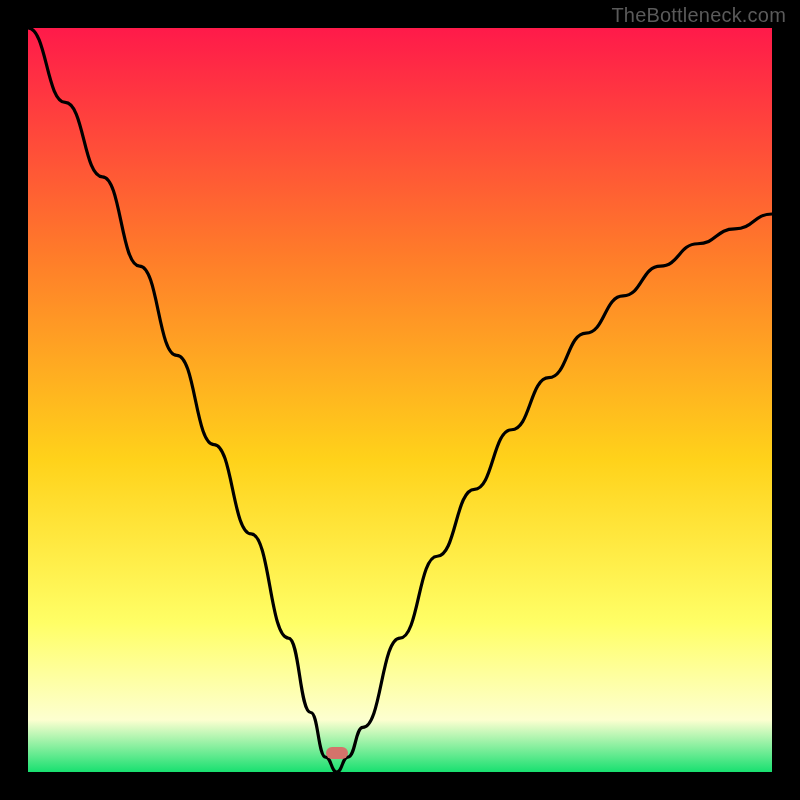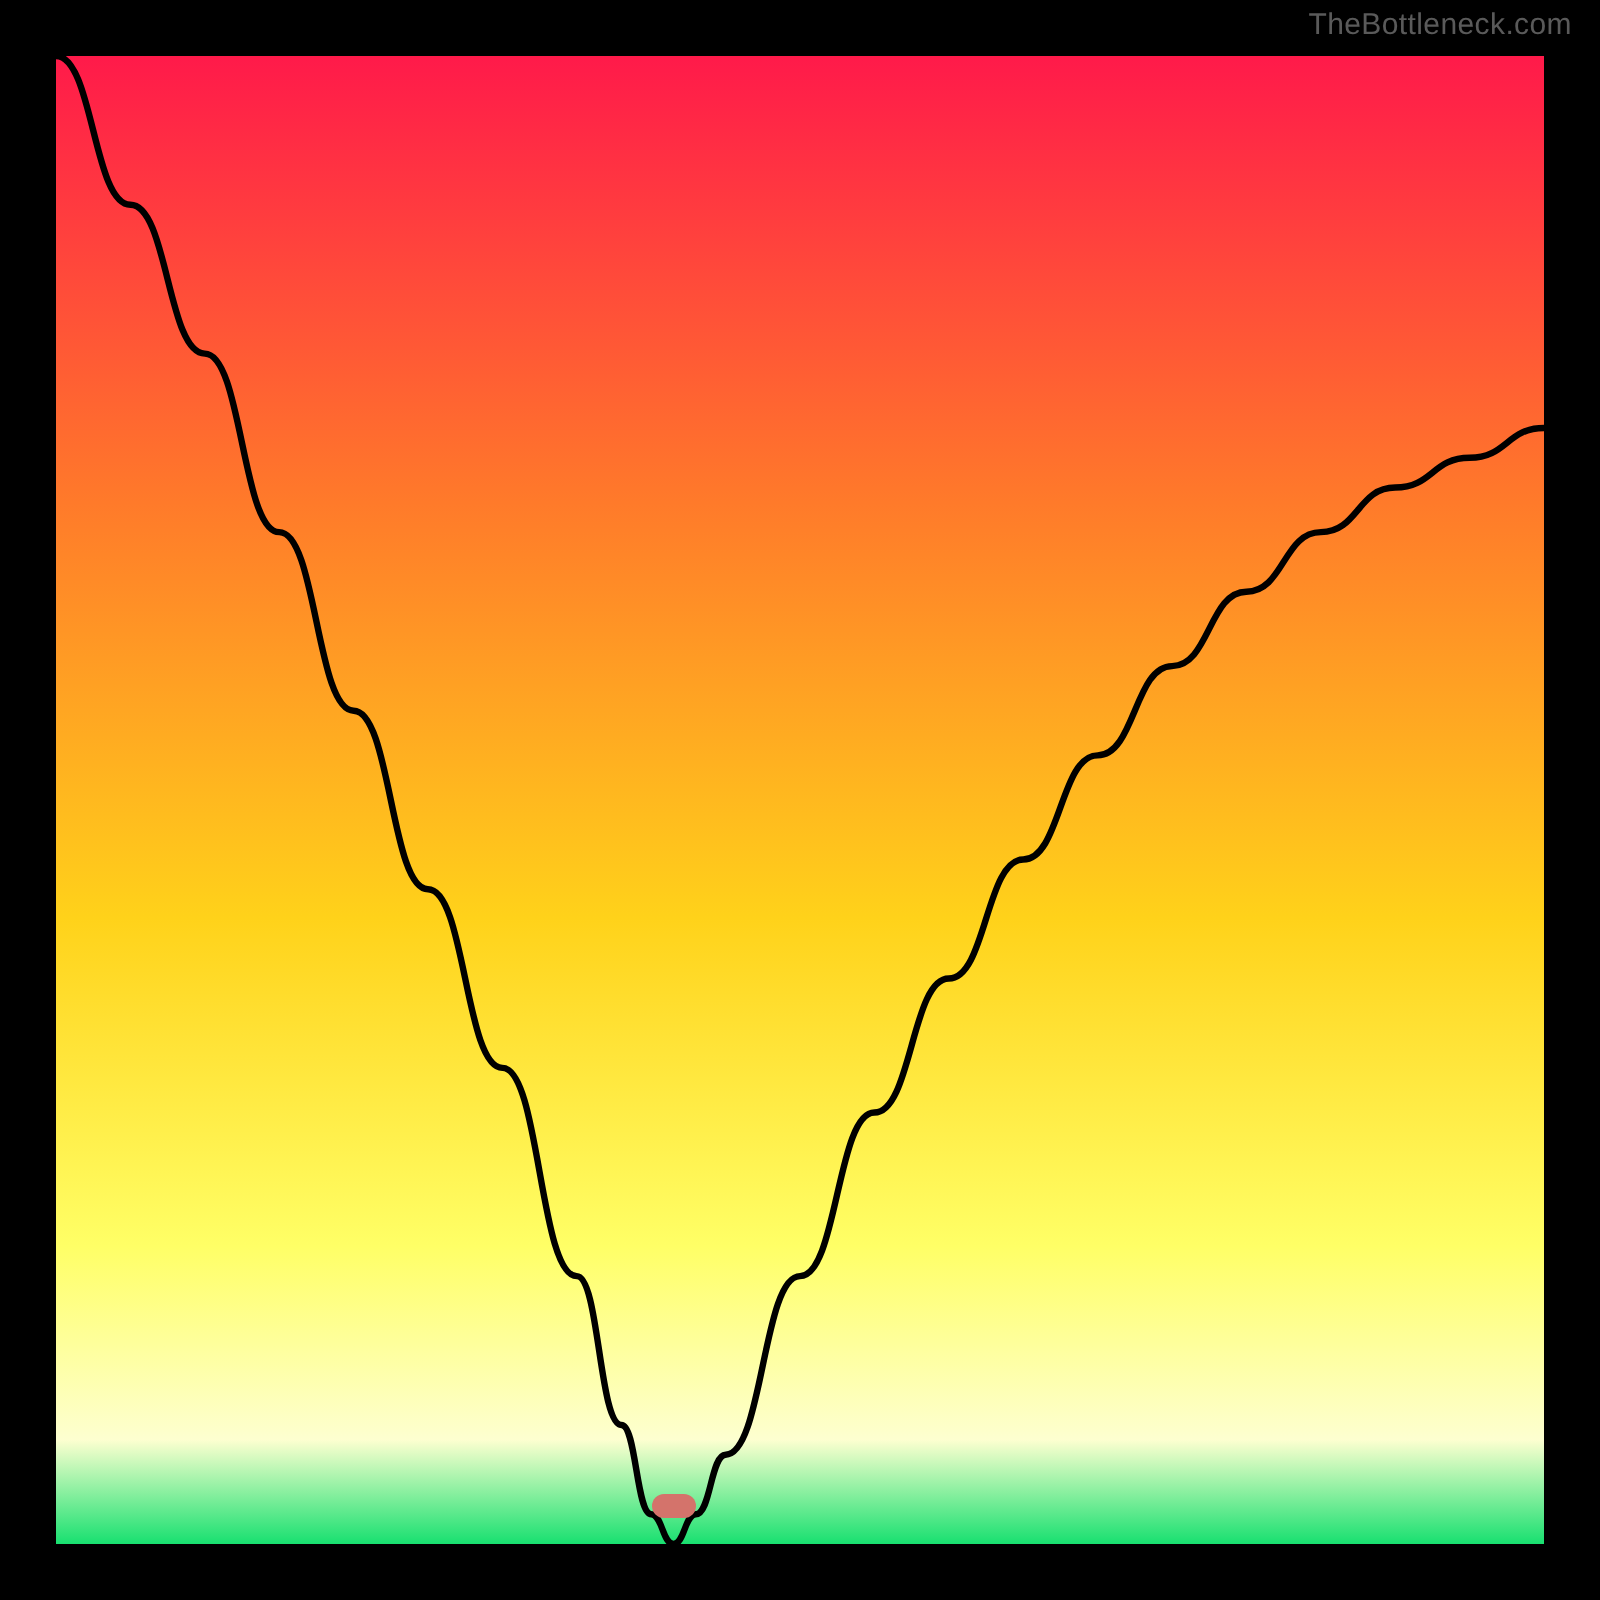"TheBottleneck.com" .watermark { font-size: 15px -> 20px }
